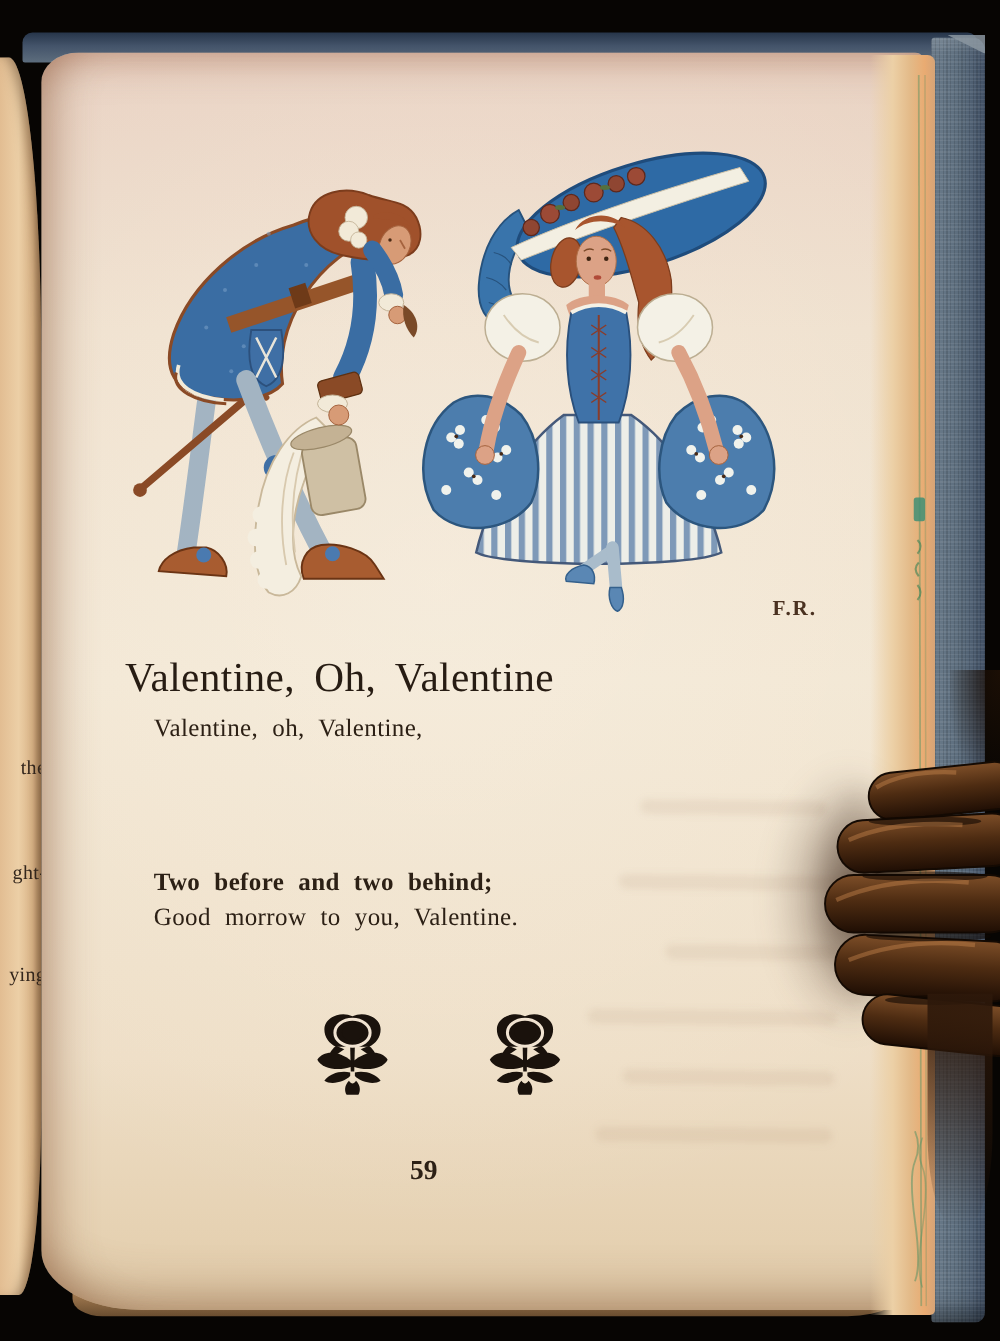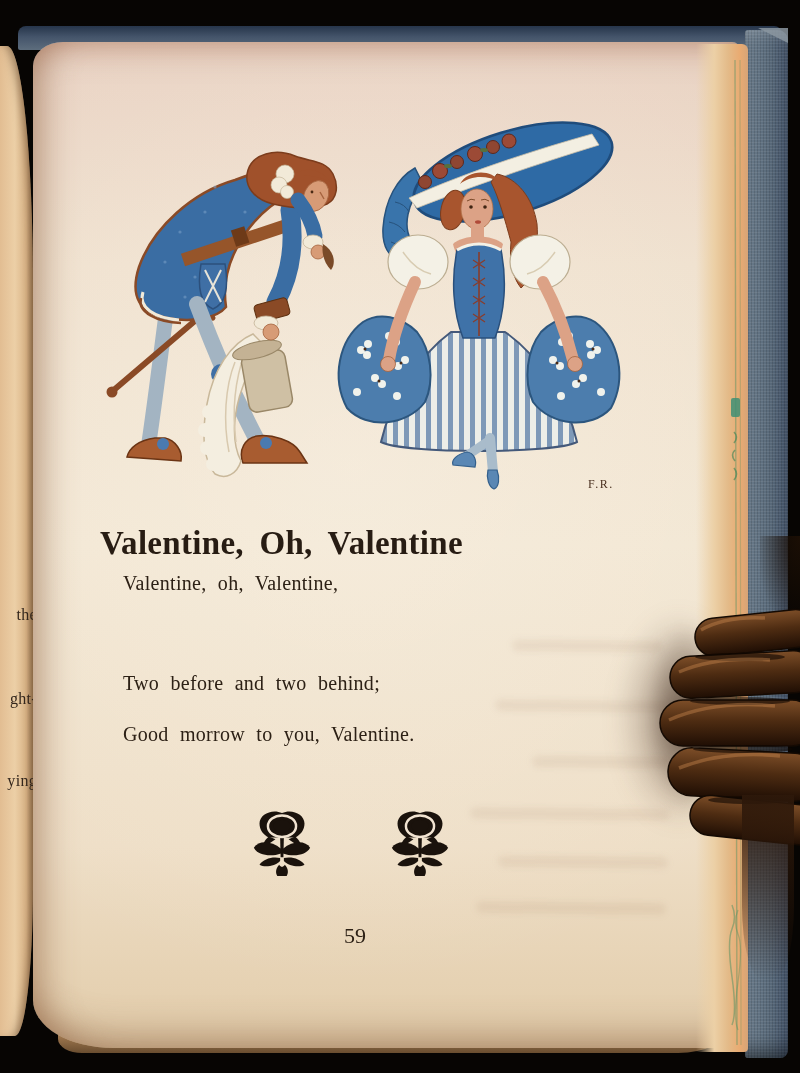"F.R." .sig { font-size: 12px -> 17px; font-weight: normal -> bold; left: 588px -> 618px }
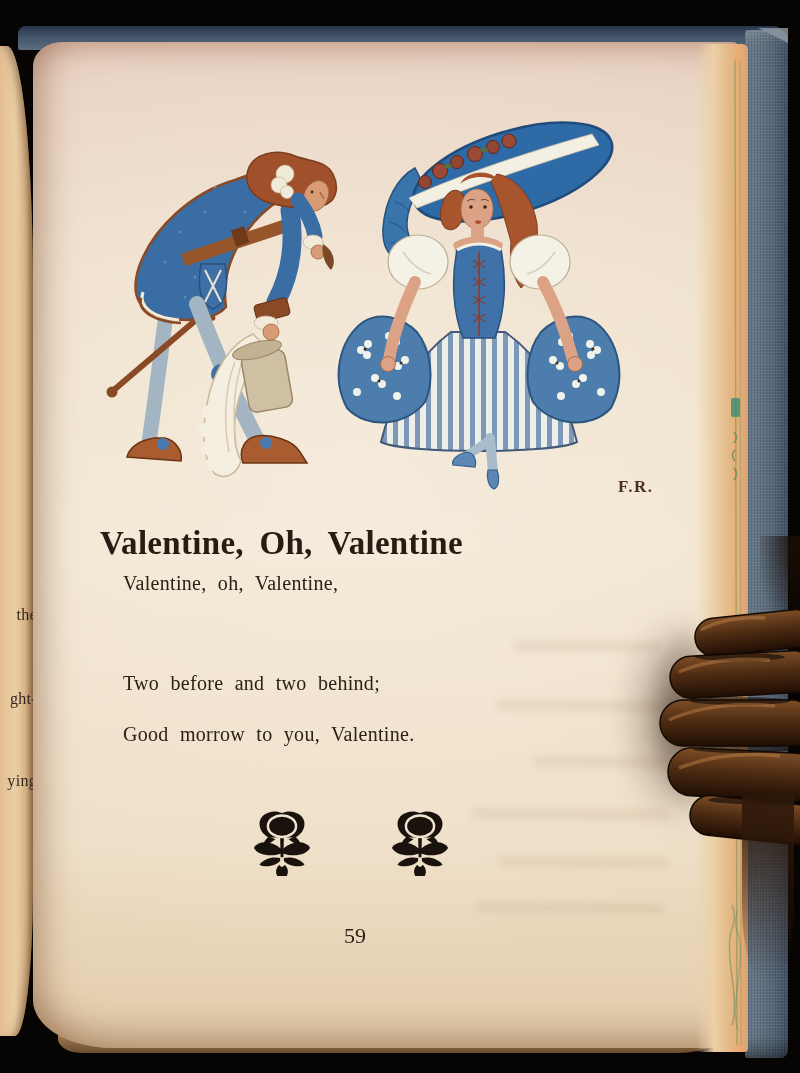"Valentine, Oh, Valentine" .title { font-weight: bold -> normal }
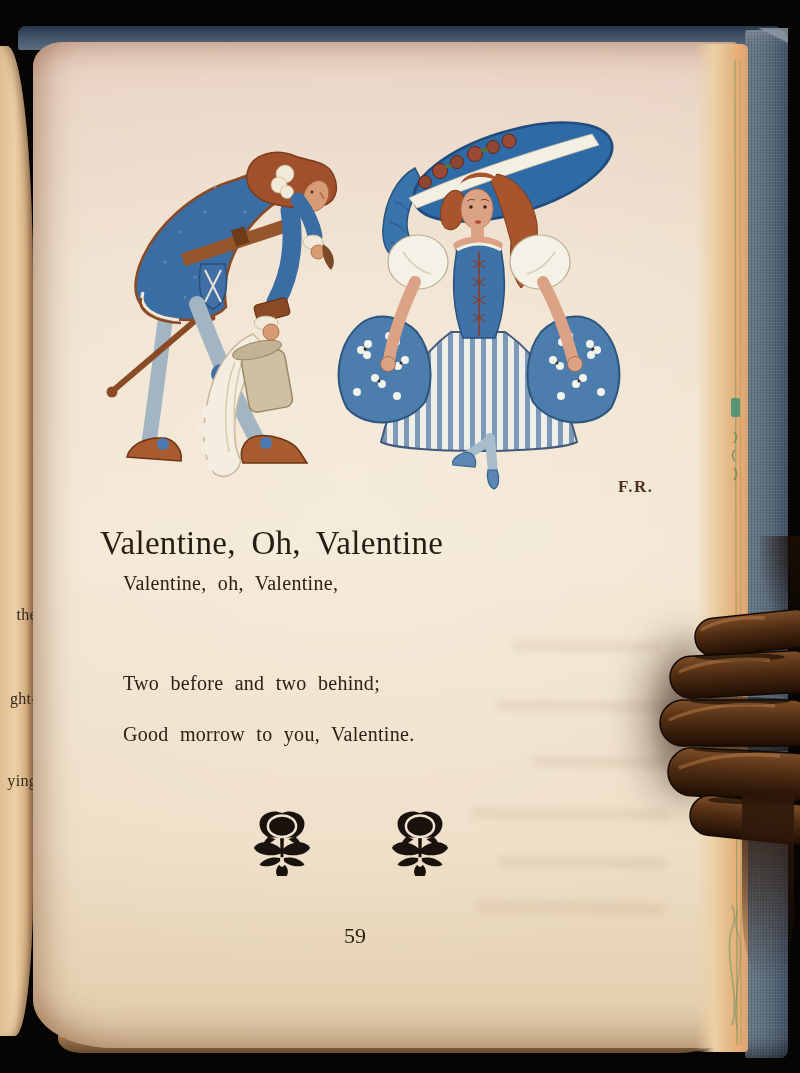"Two before and two behind;" div.abs { font-weight: none -> bold; top: 672px -> 695px }
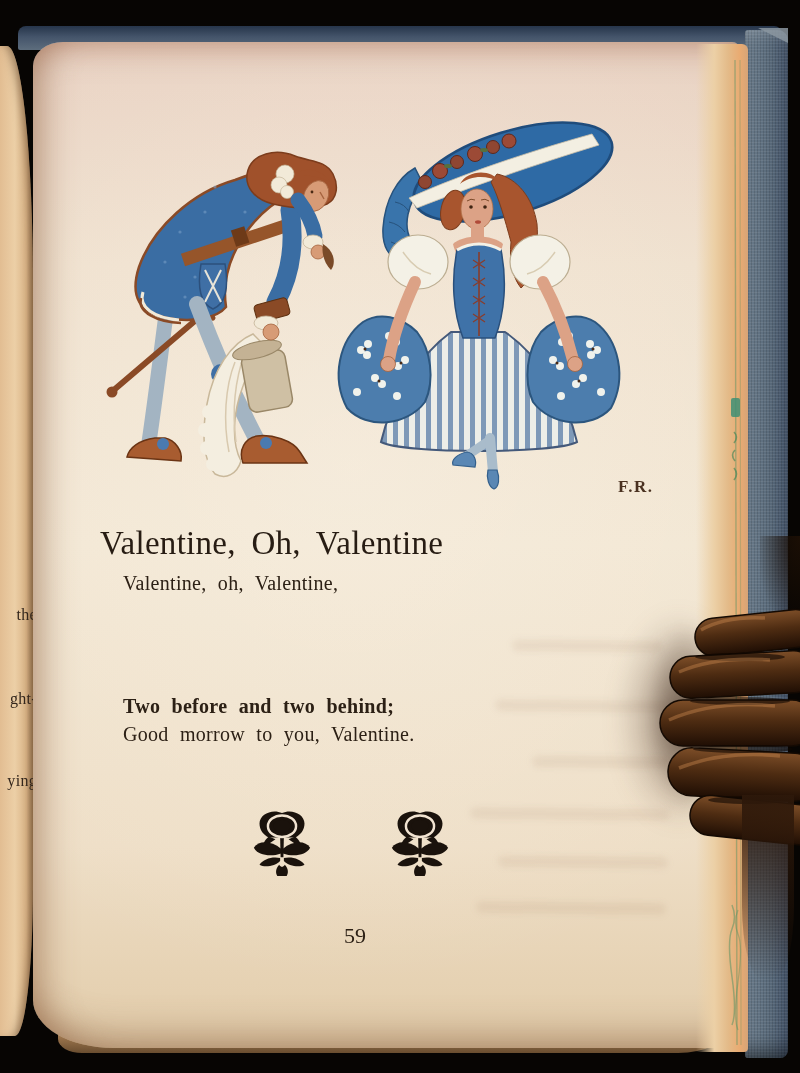"59" .pagenum { font-weight: none -> bold; text-align: center -> left }
